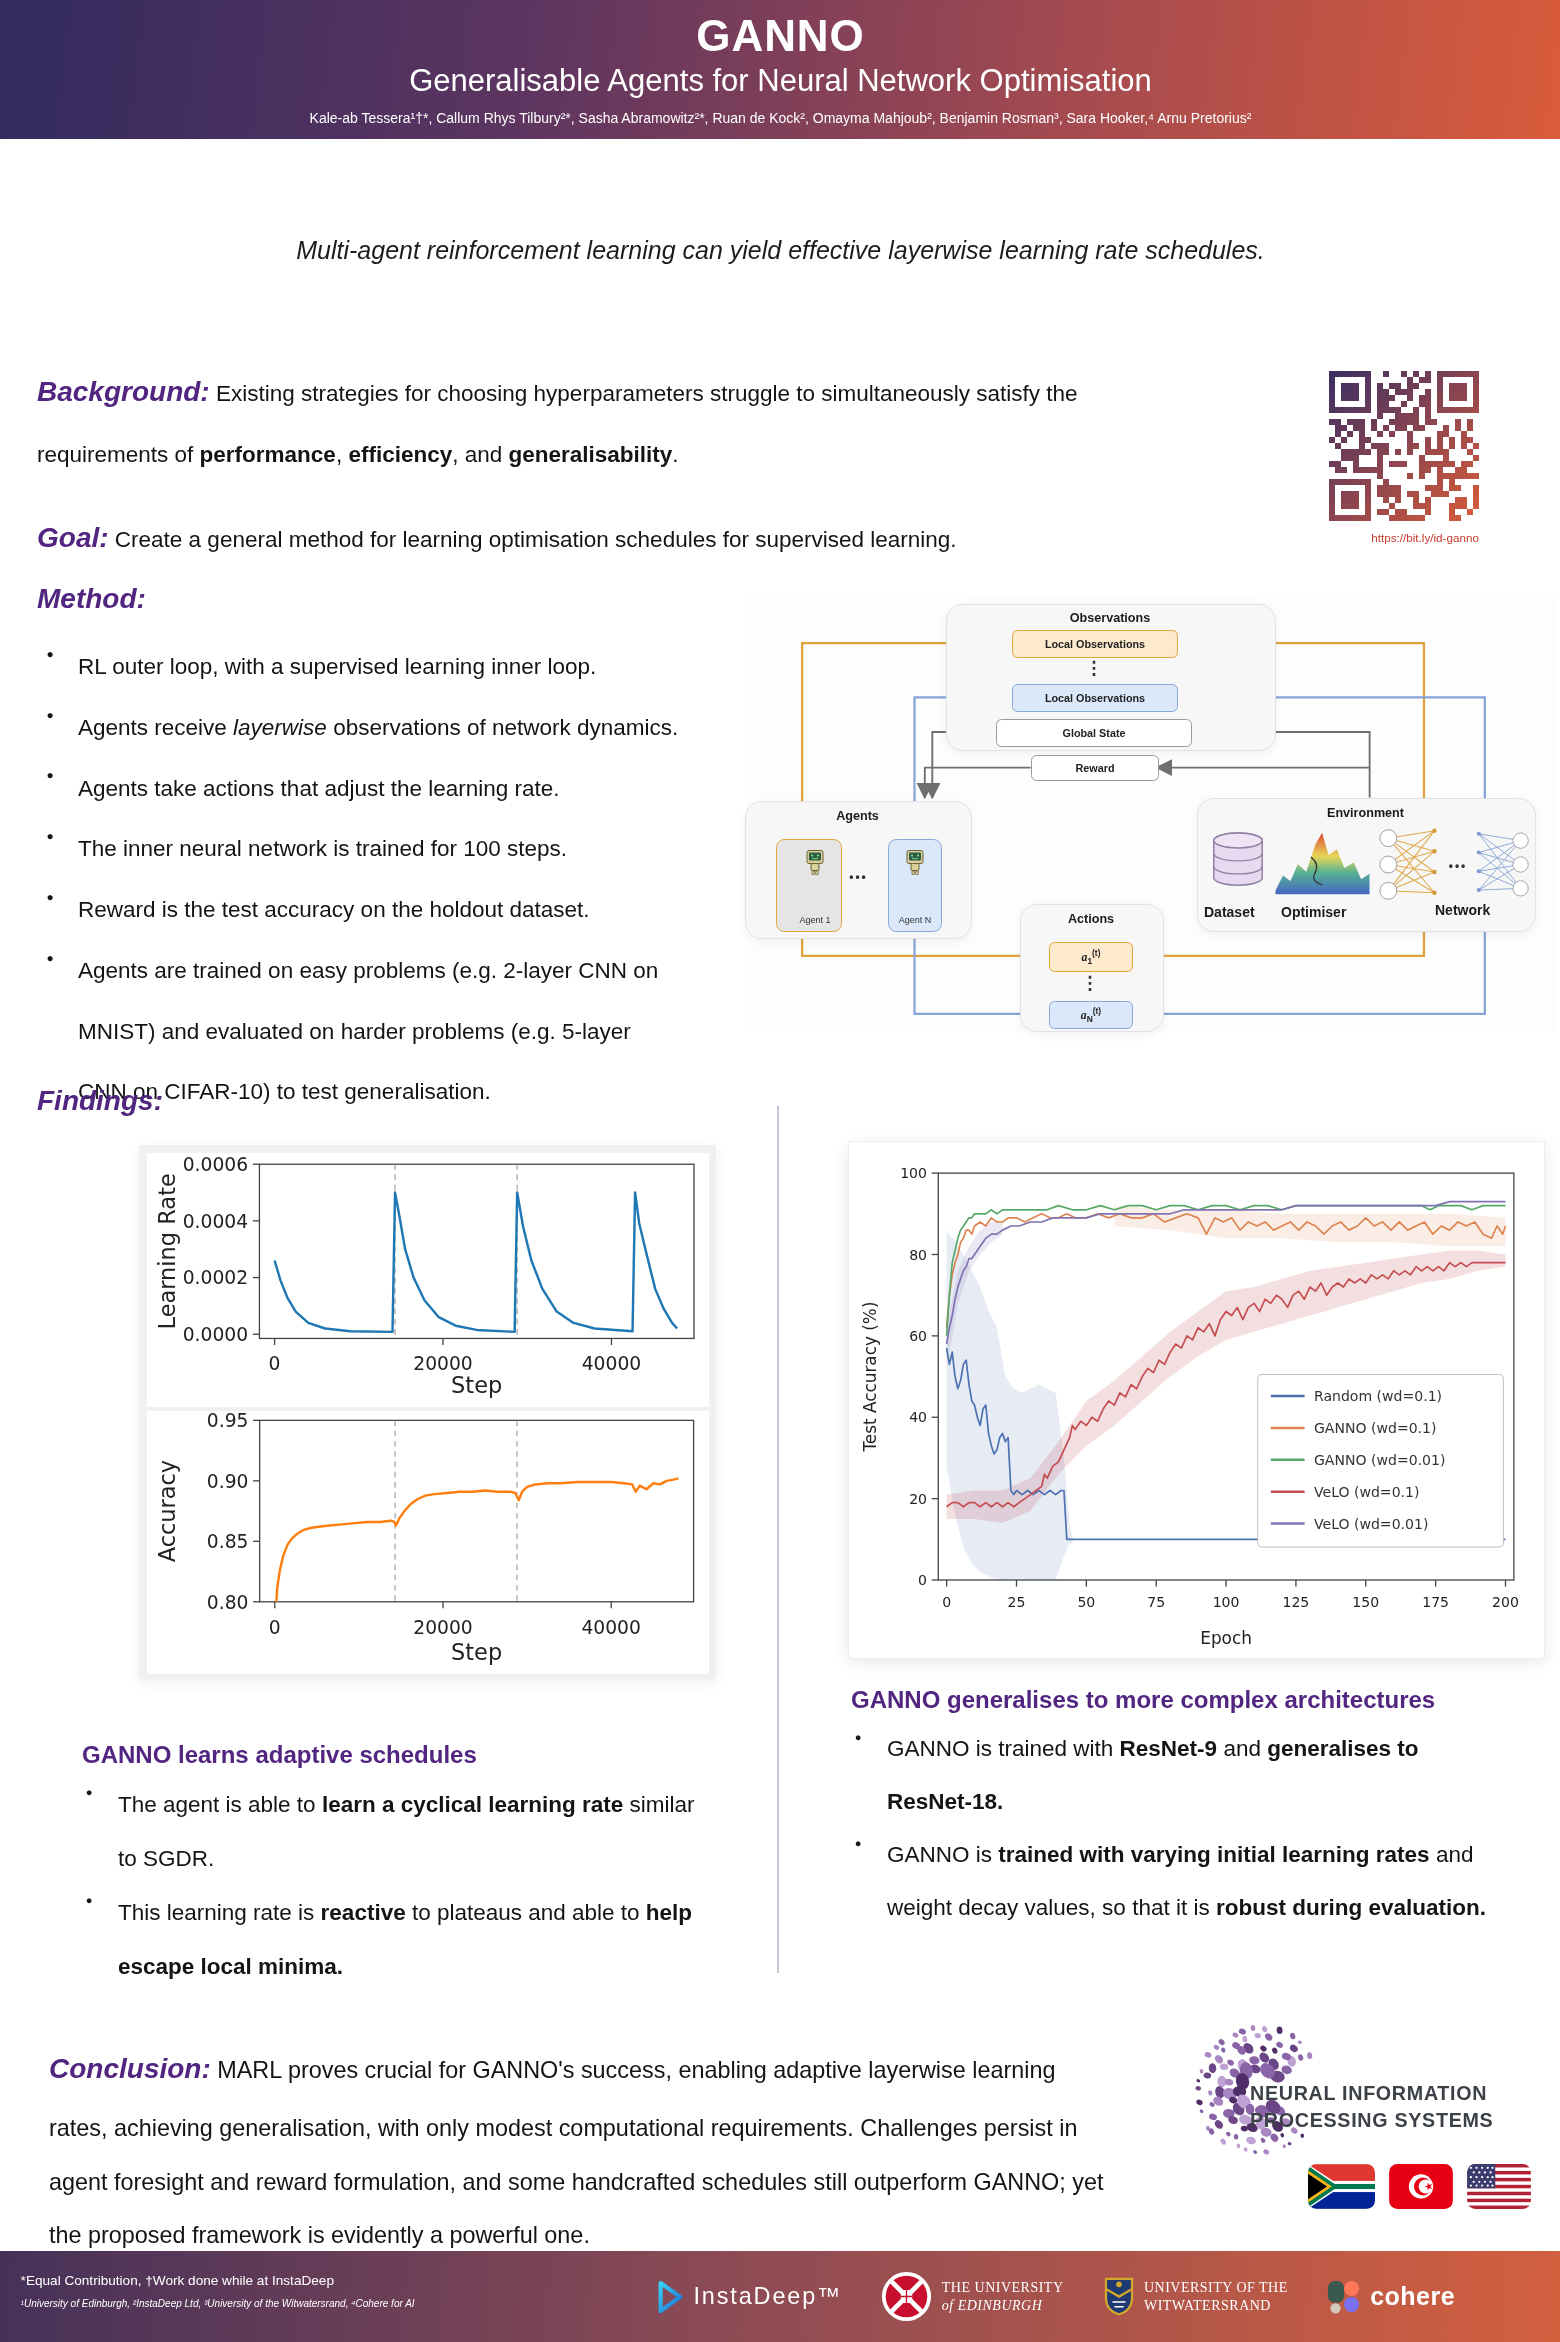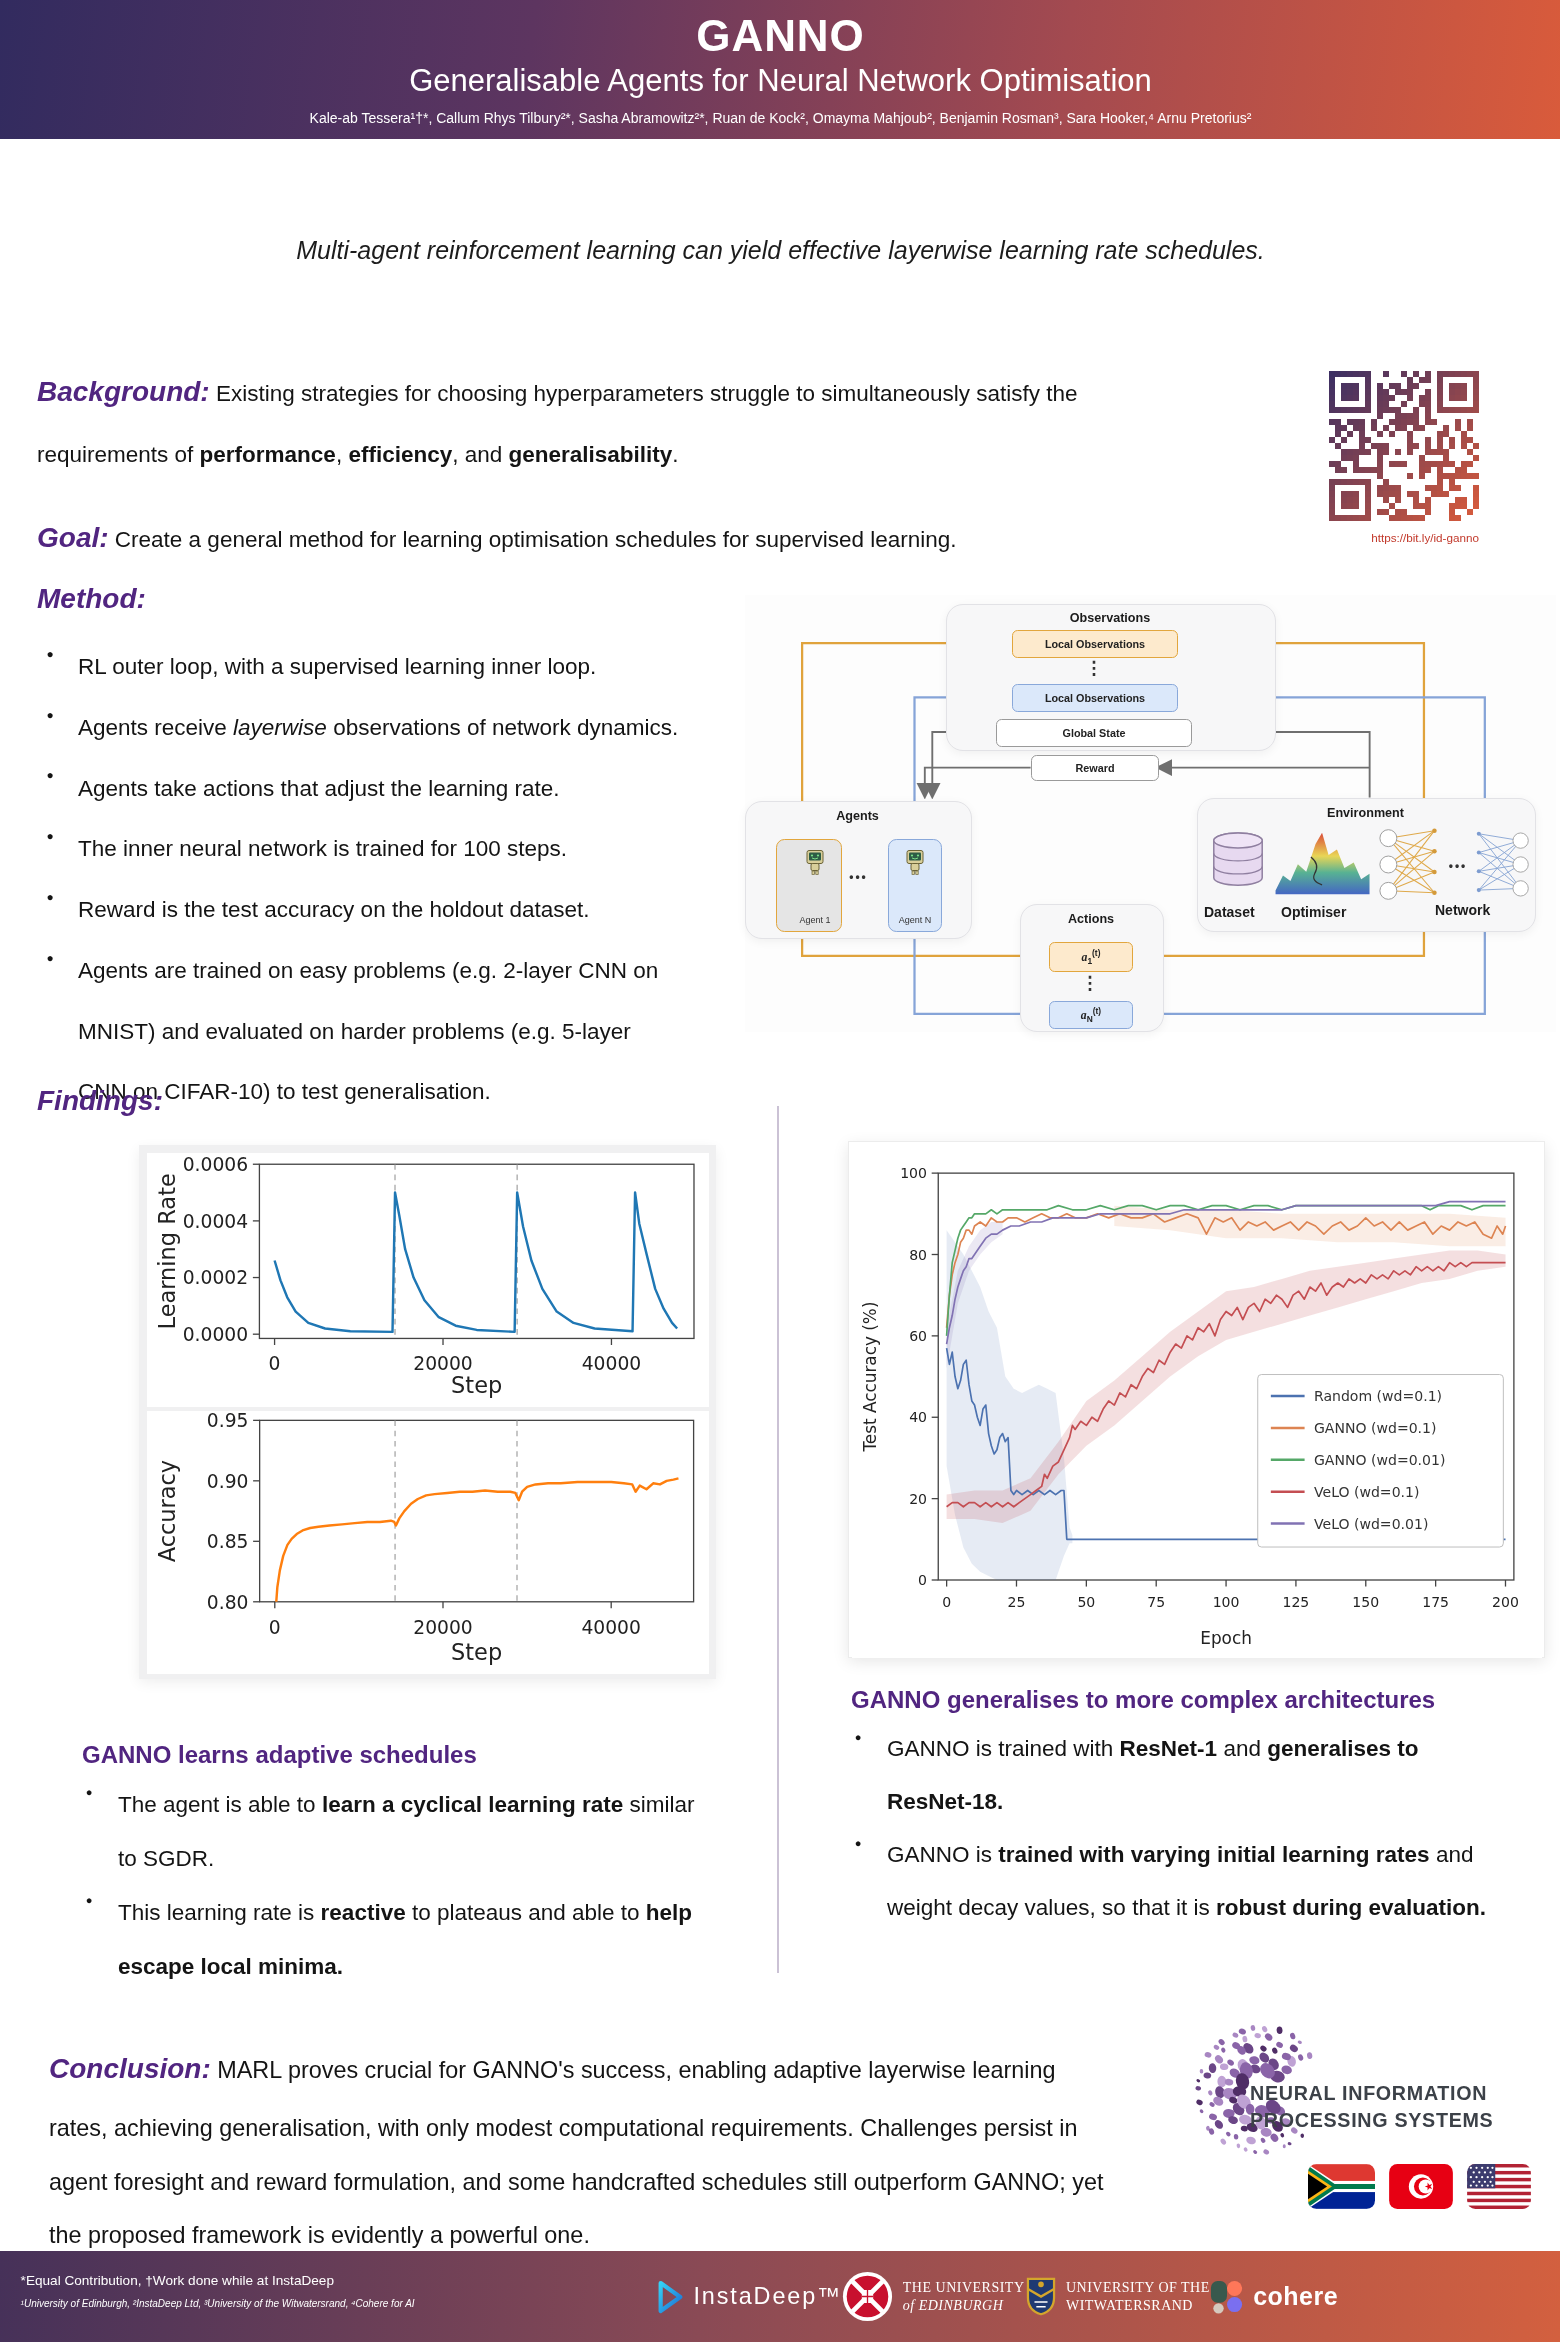"ResNet-1" b { text: ResNet-1 -> ResNet-9 }
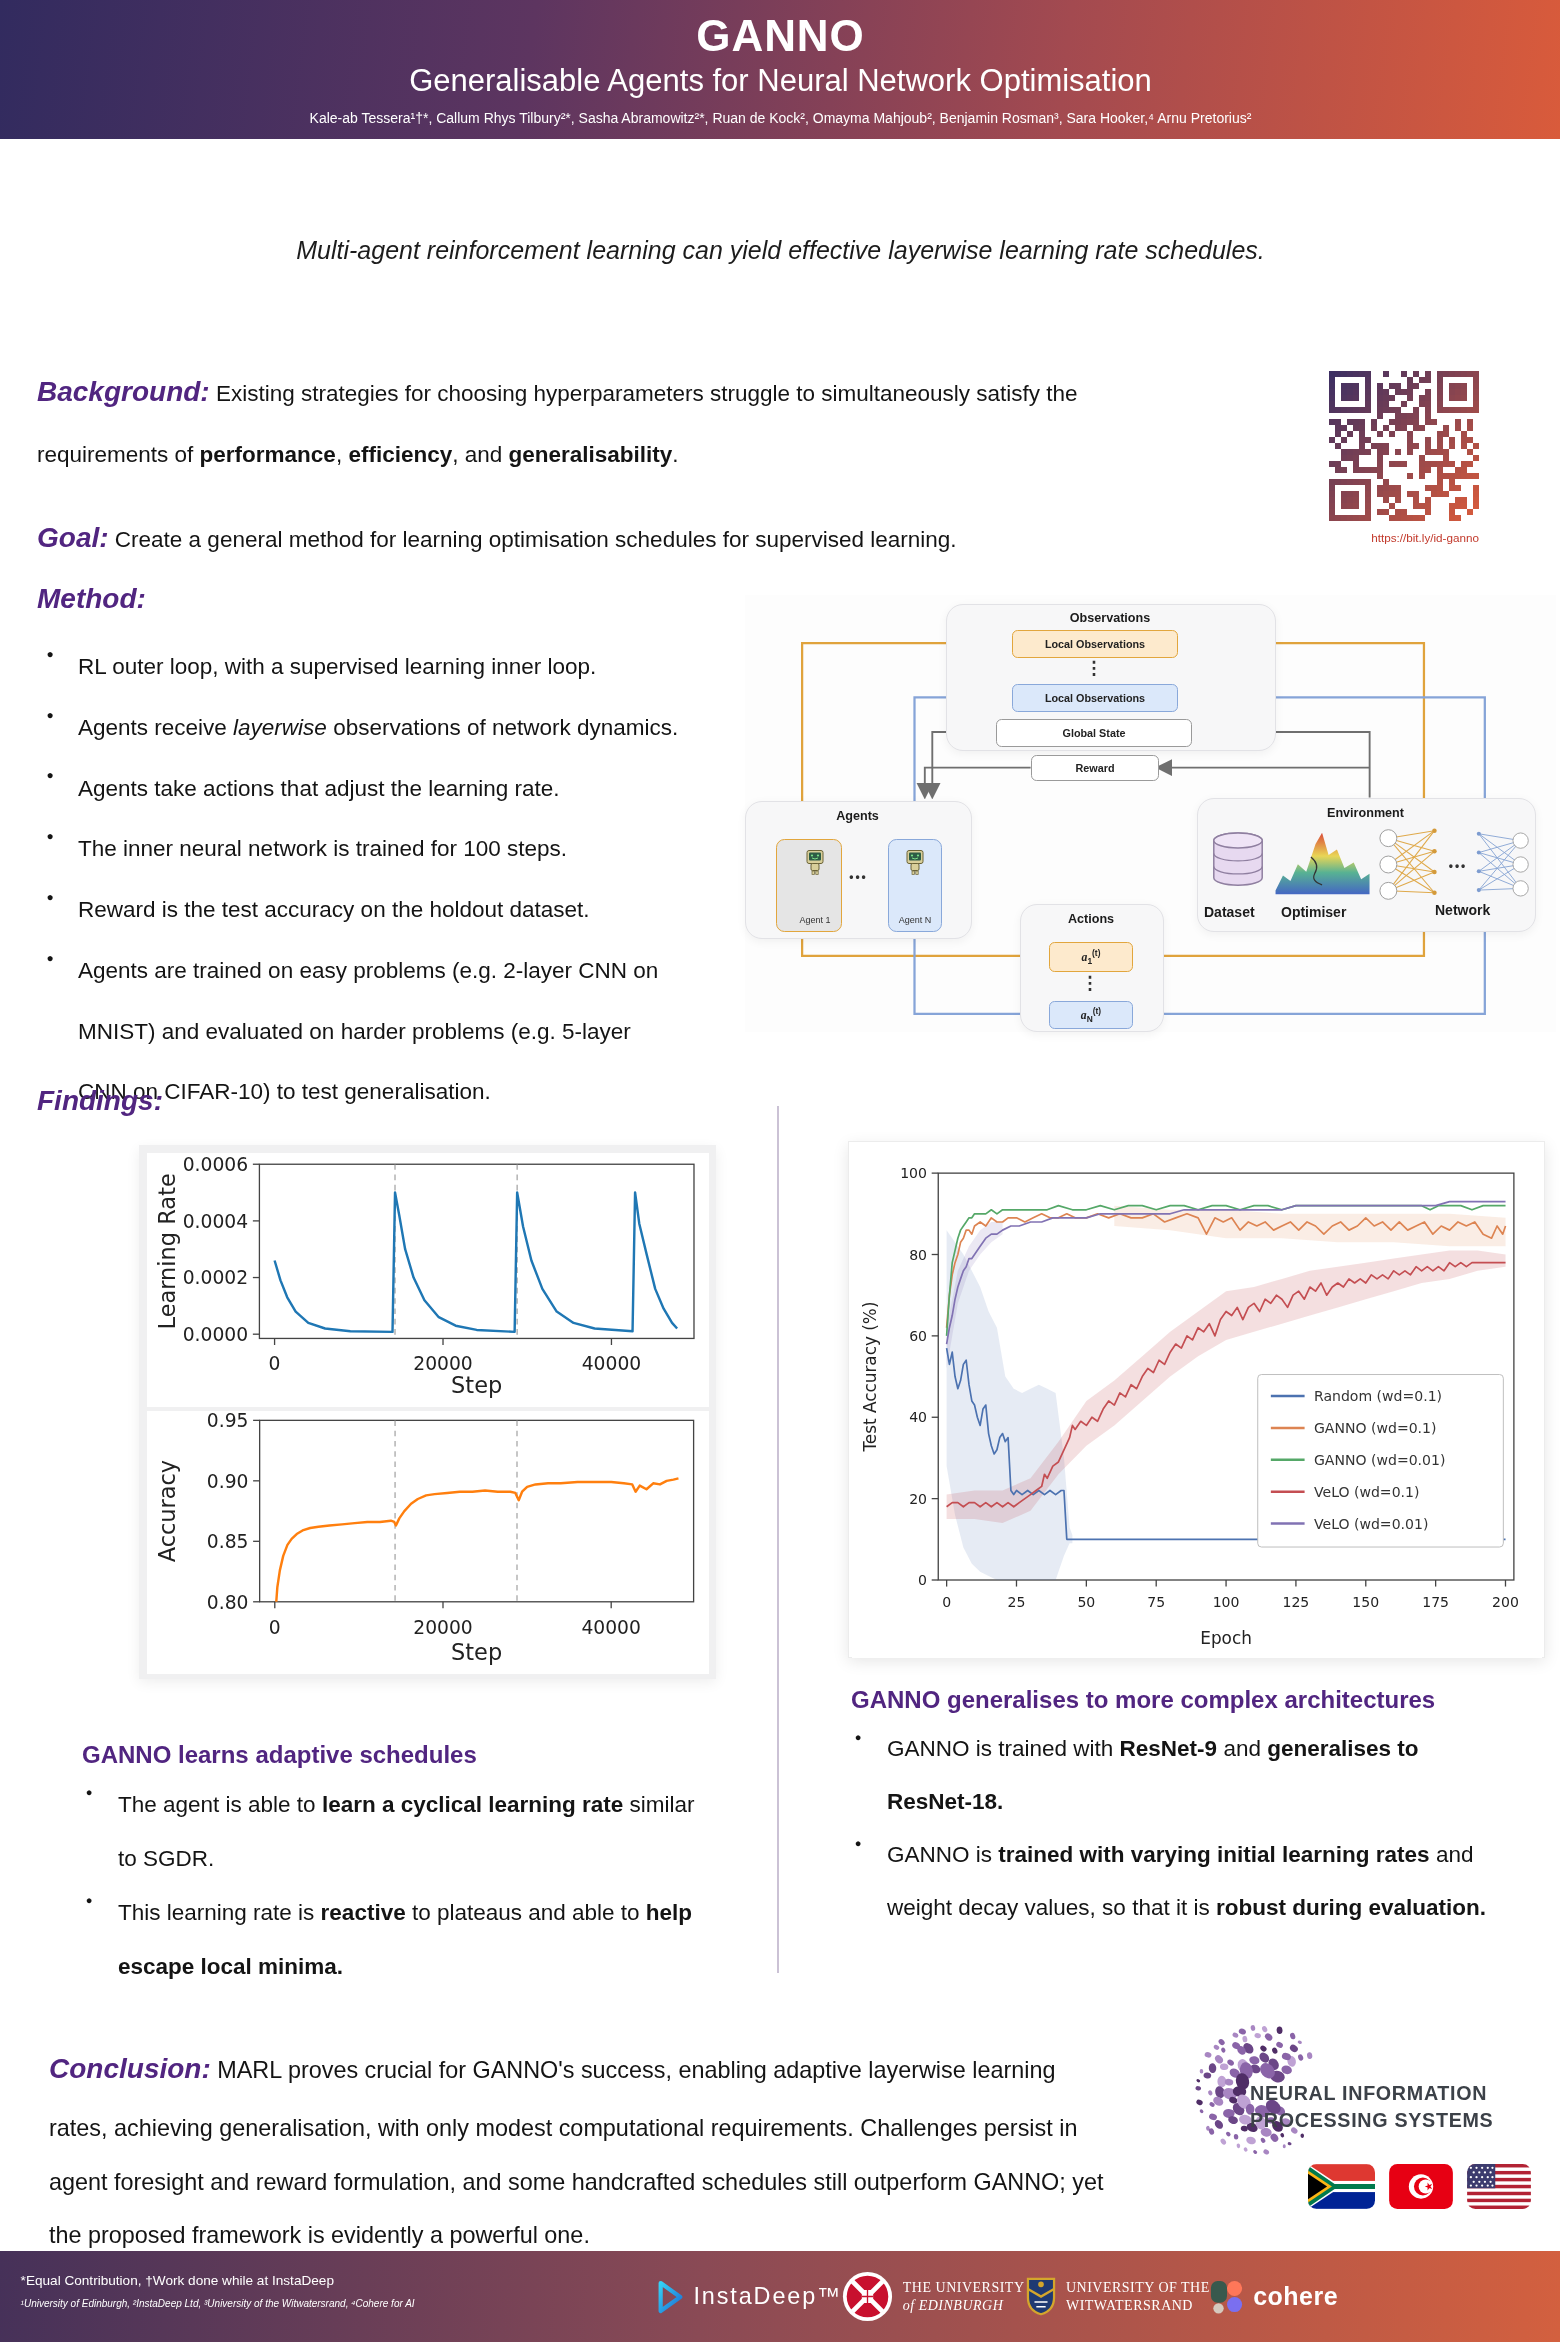"InstaDeep™" .foot-logos { gap: none -> 39px }
